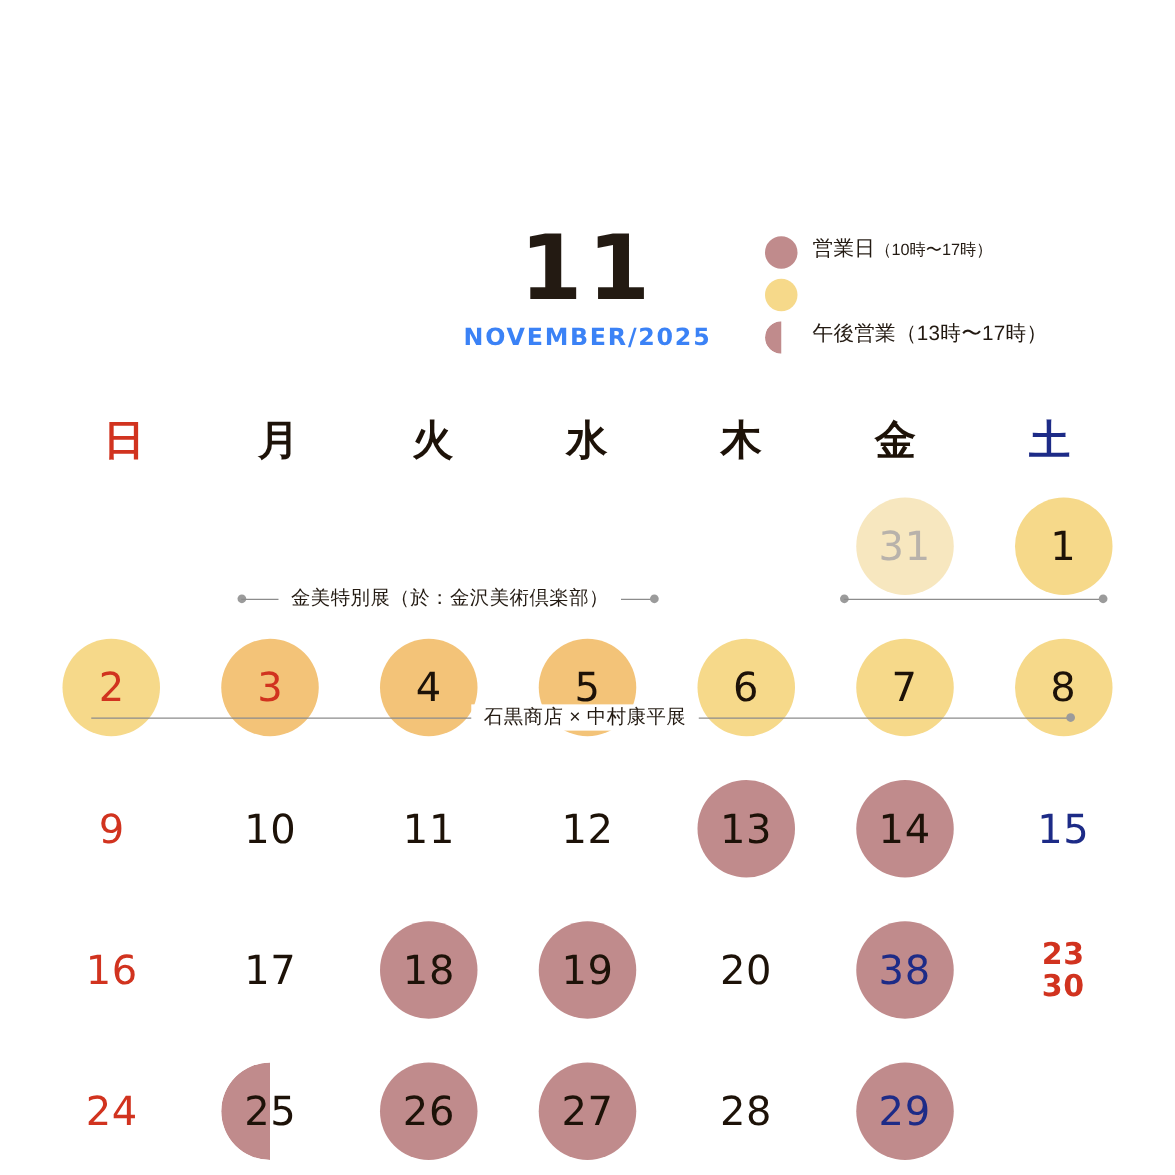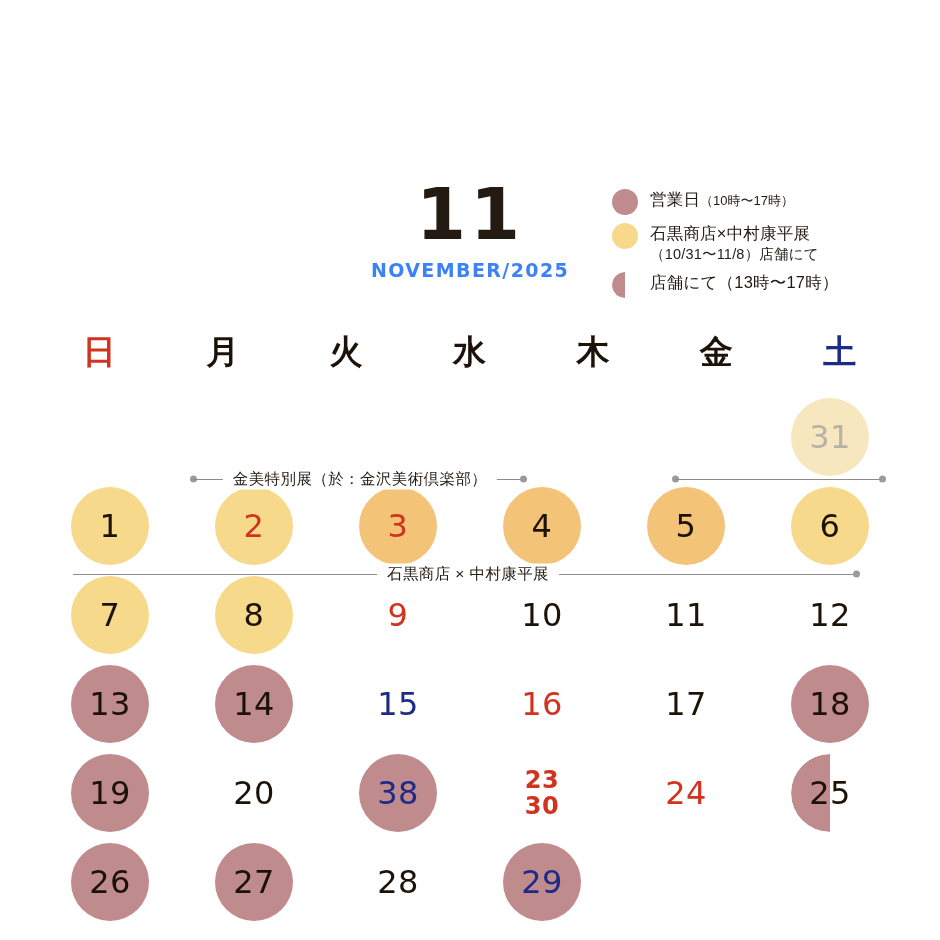"石黒商店×中村康平展" div.legend-text { html: <div> <span>石黒商店×中村康平展</span> <span>（10/31〜11/8）店舗にて</span> </div> -> none }
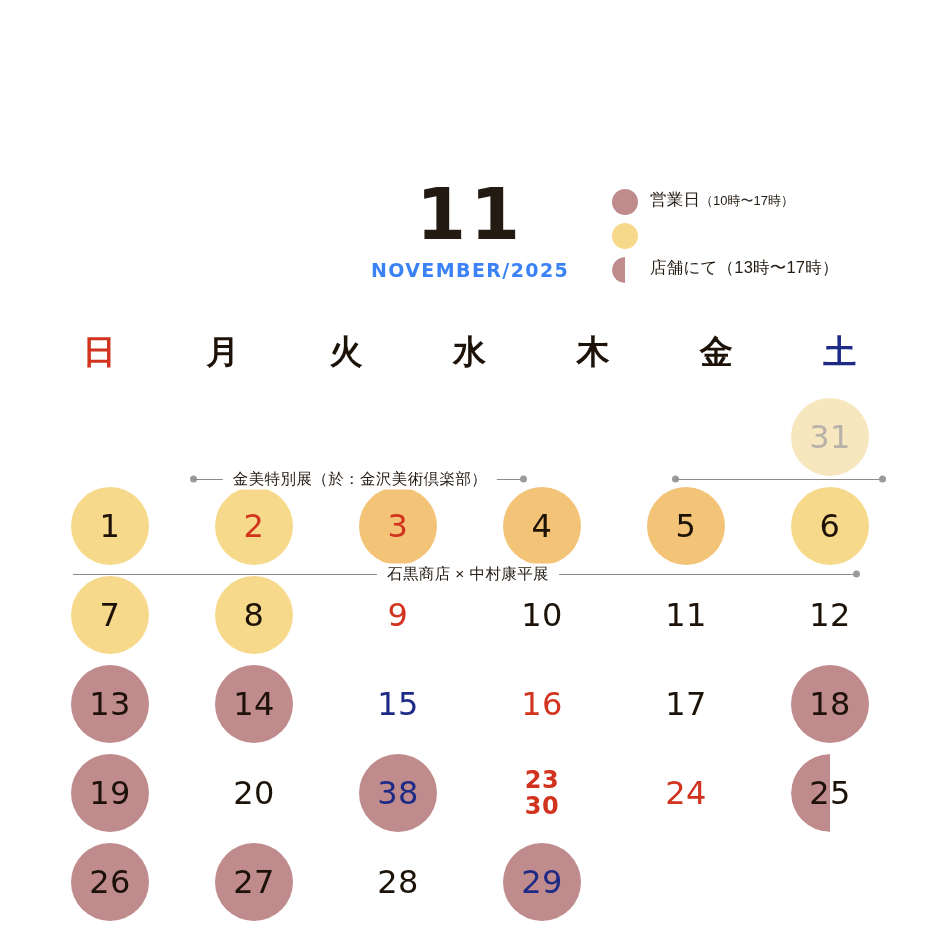"店舗にて（13時〜17時）" div.legend-text { text: 店舗にて -> 午後営業 }
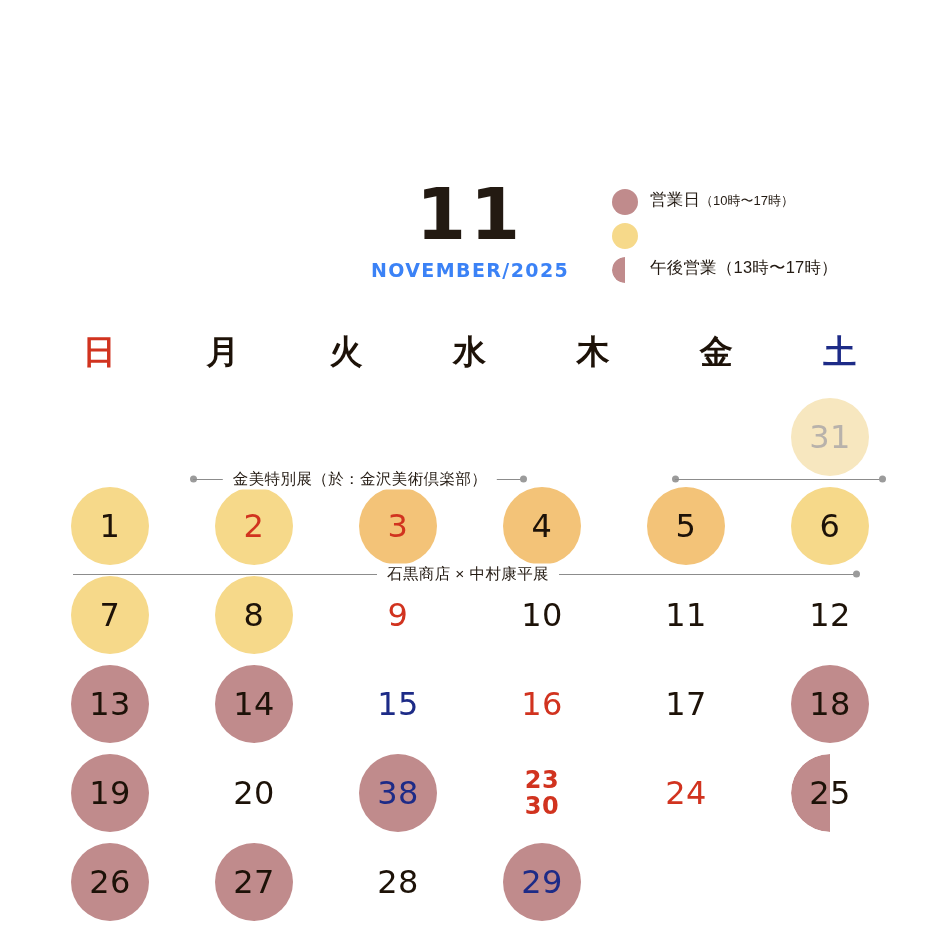"31" .grid { gap: none -> 24px; grid-template-columns: repeat(6, 1fr) -> repeat(7, 1fr) }
